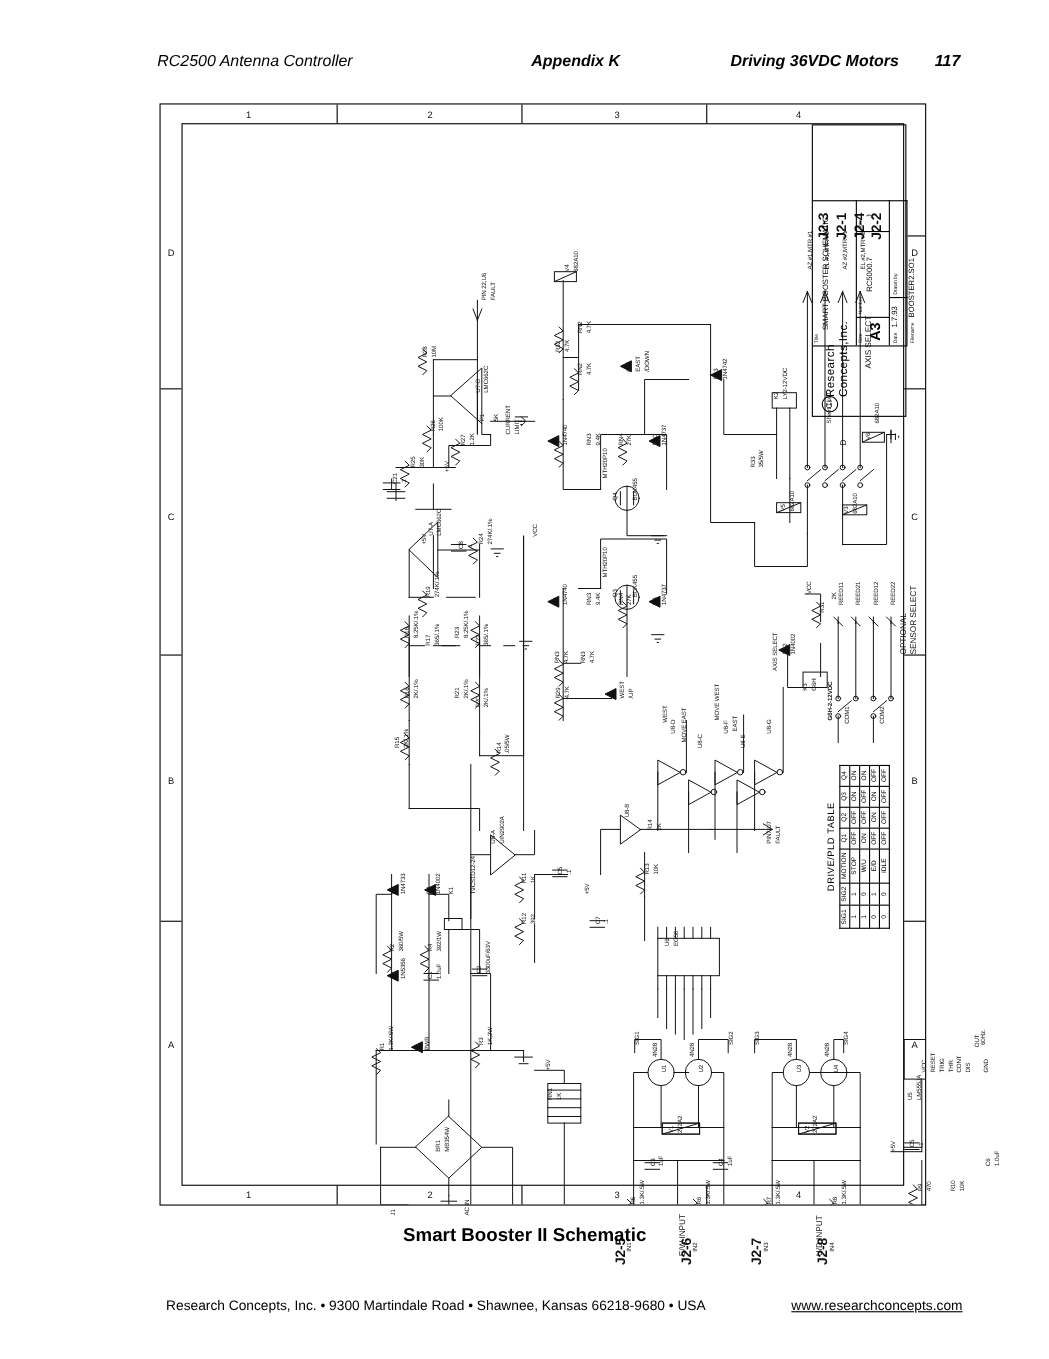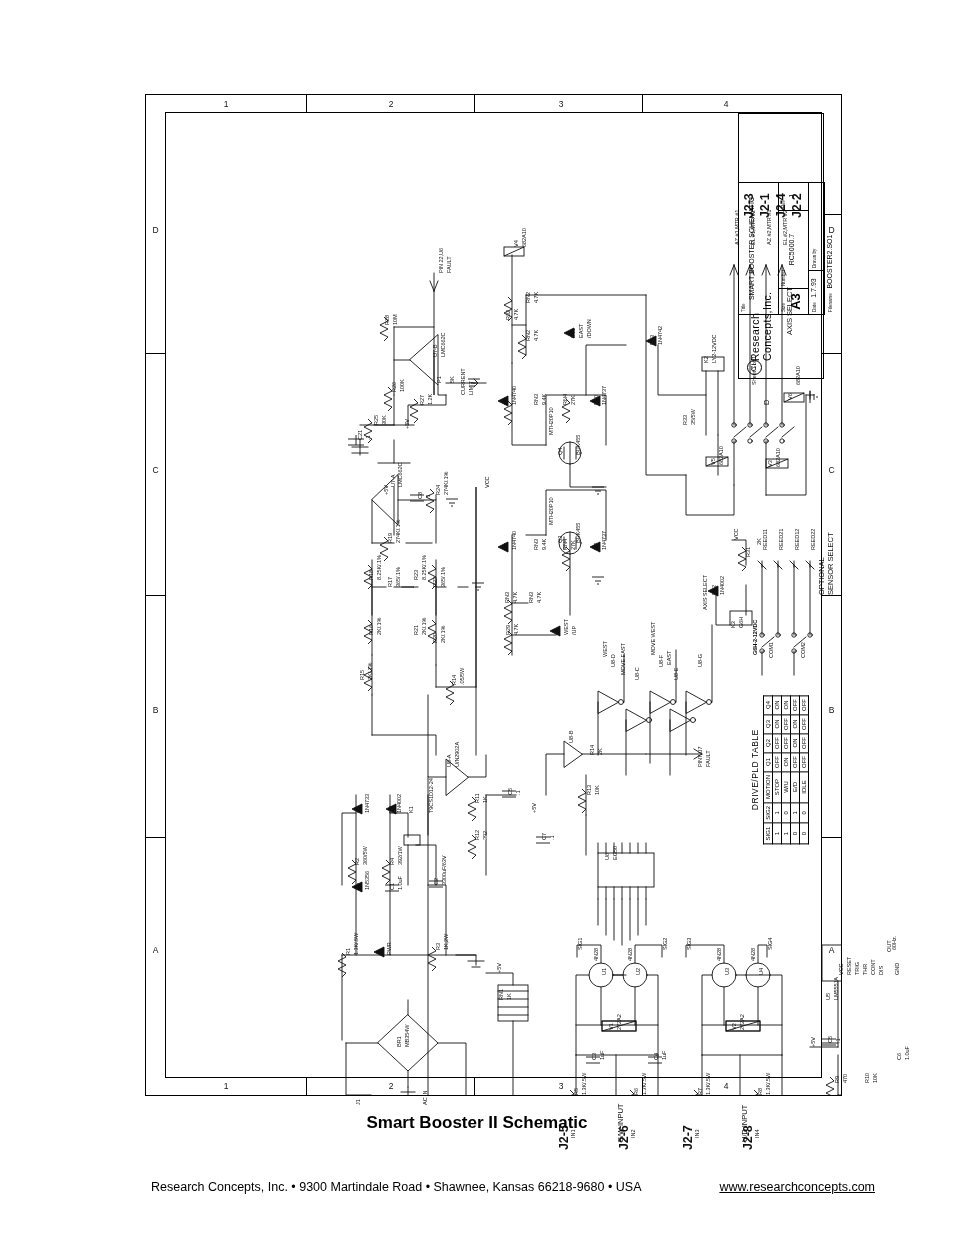"RC2500 Antenna Controller" div.runhead { html: none -> <div> <span>RC2500 Antenna Controller</span> <span>Appendix K</span> <span>Driving 36VDC Motors</span> <span>117</span> </div> }
